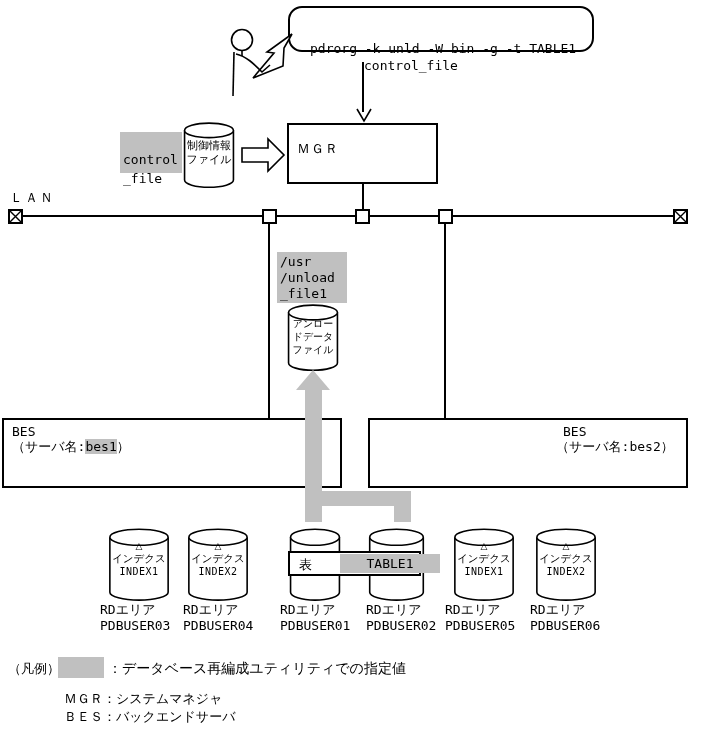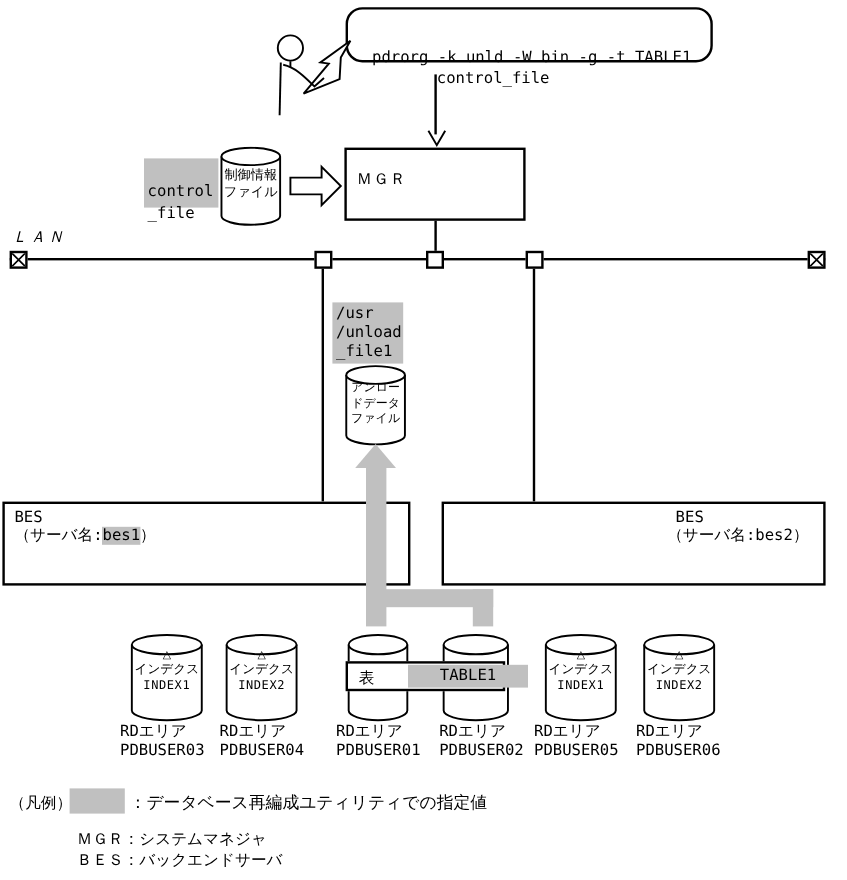"ＬＡＮ" span.abs { font-style: italic -> none }
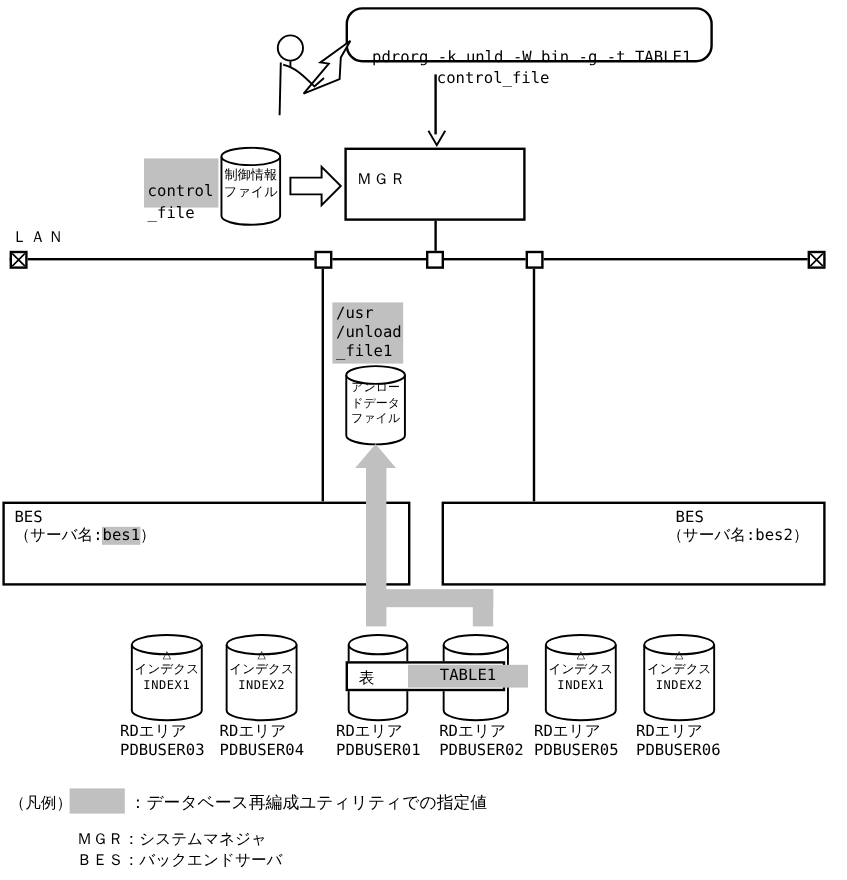"/usr" div.abs { width: 59px -> 70px }
